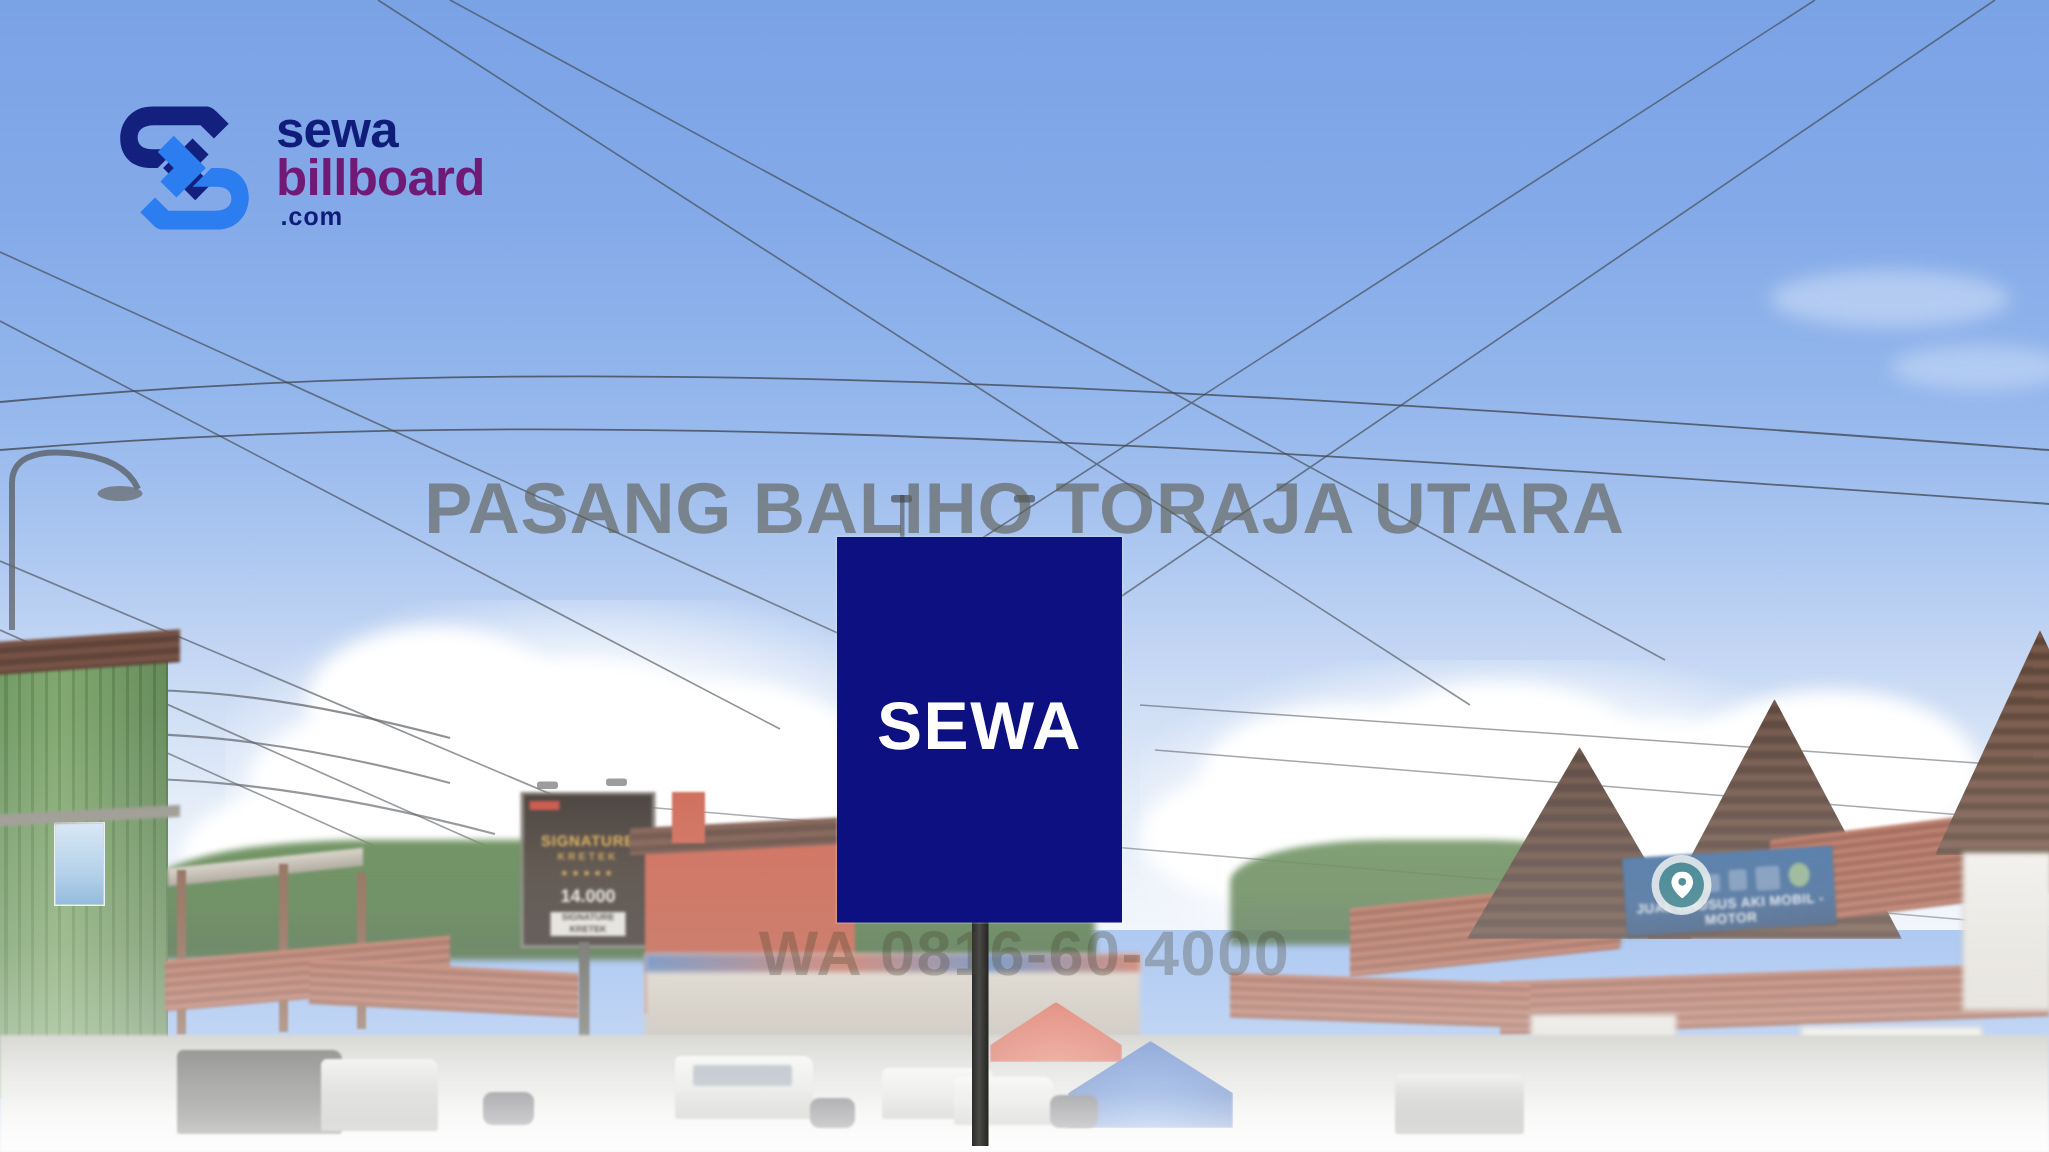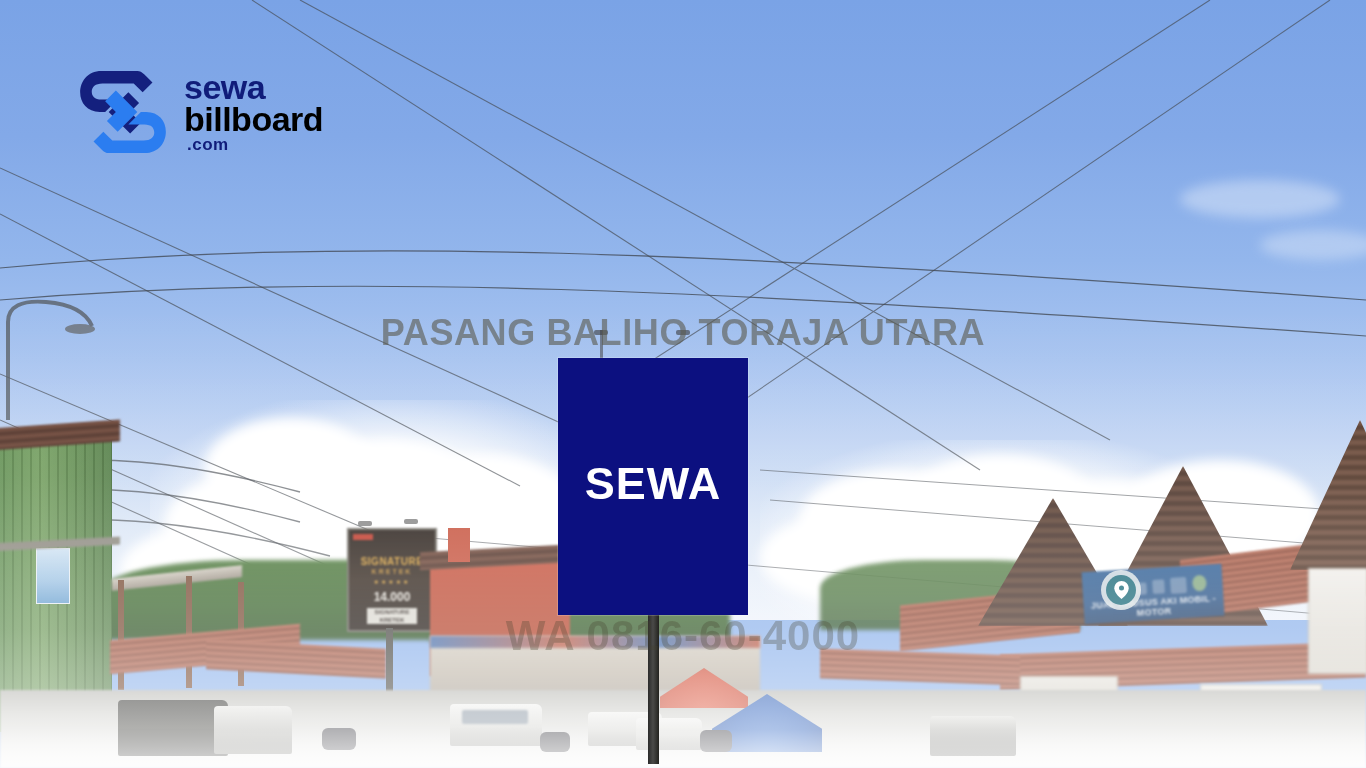"billboard" .logo-line2 { color: #000000 -> #701a75 }
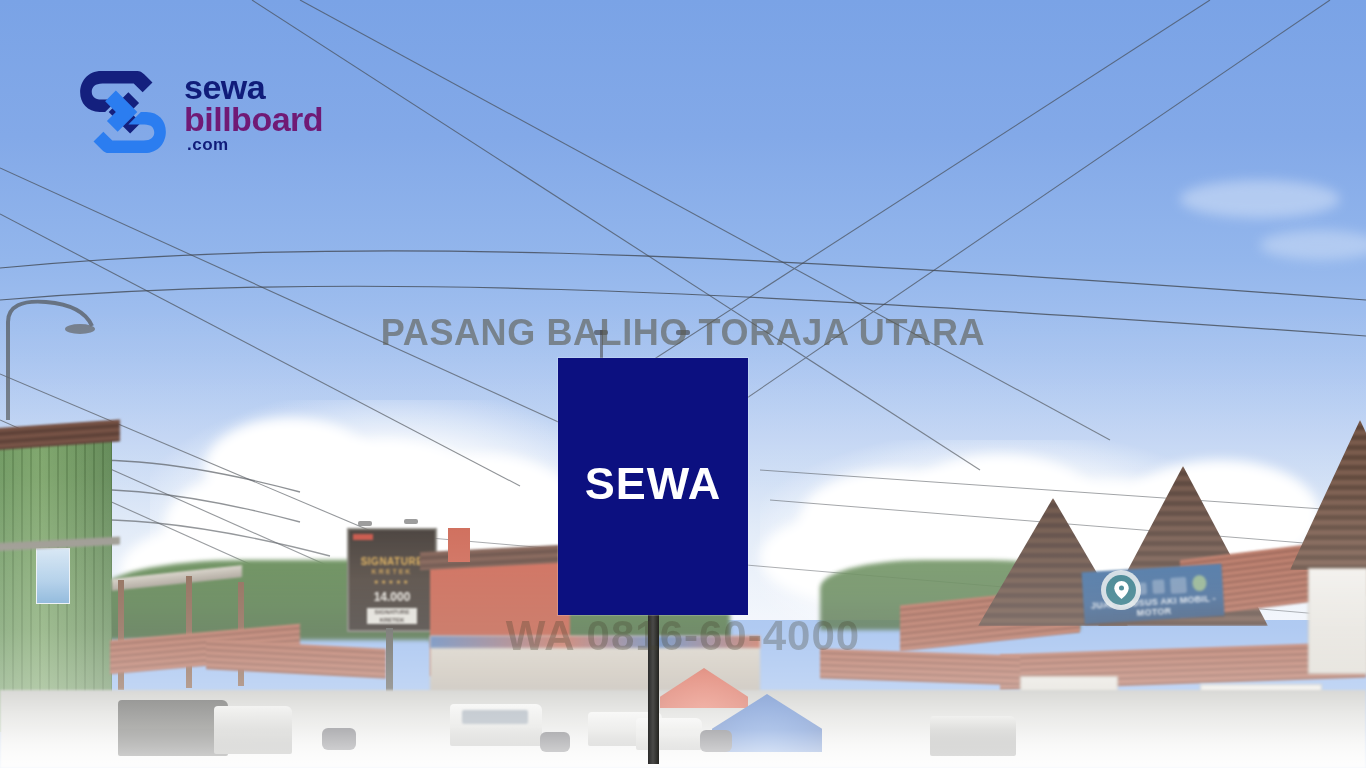"PASANG BALIHO TORAJA UTARA" .headline { font-size: 36px -> 48px }
